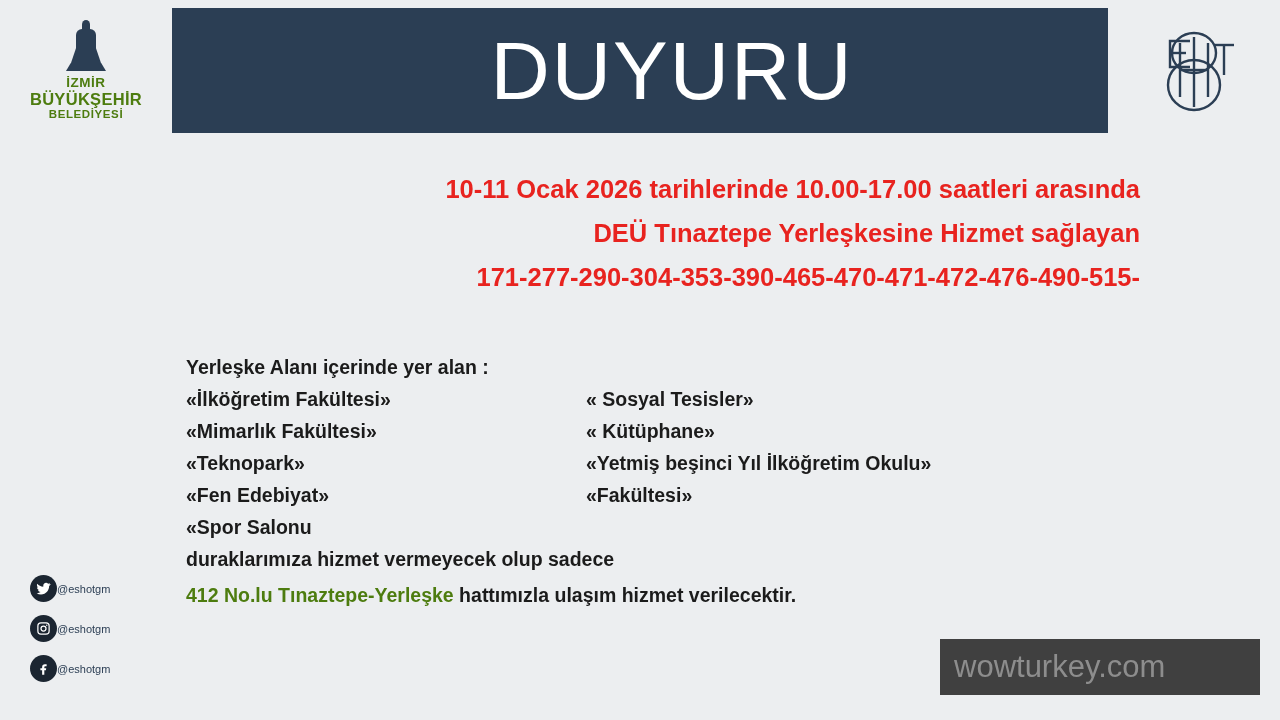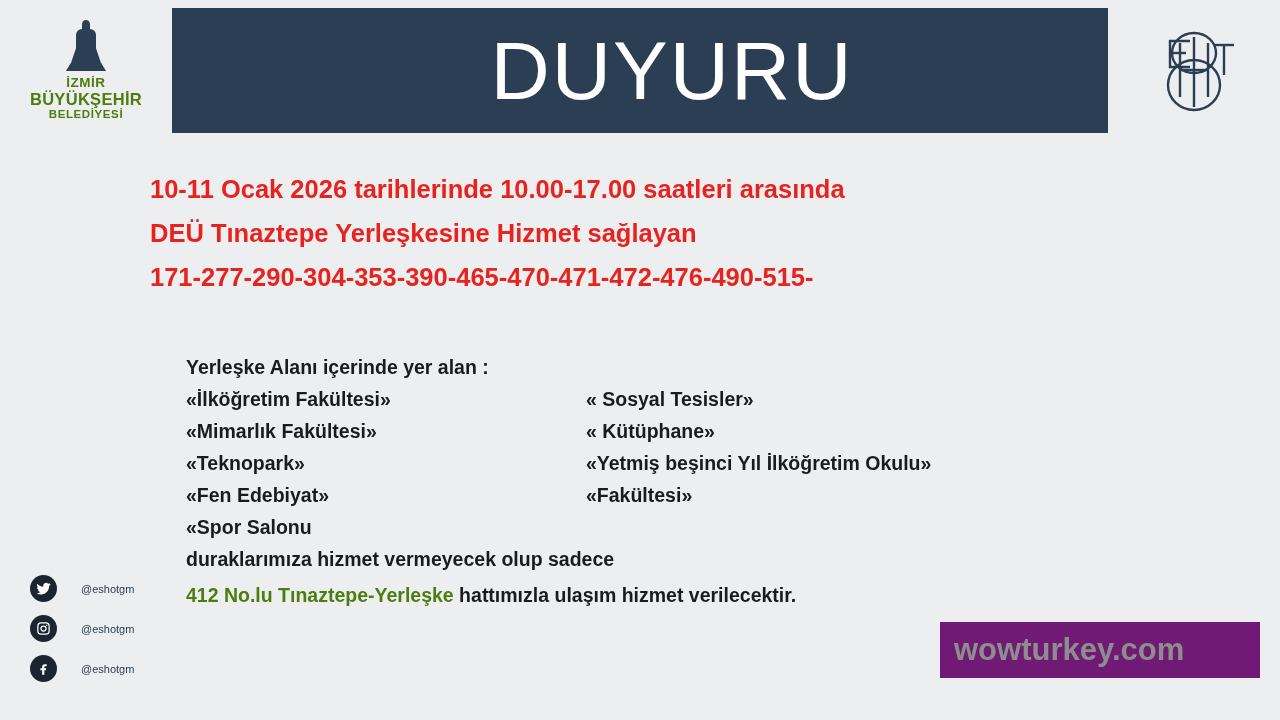"10-11 Ocak 2026 tarihlerinde 10.00-17.00" .headline { text-align: left -> right }
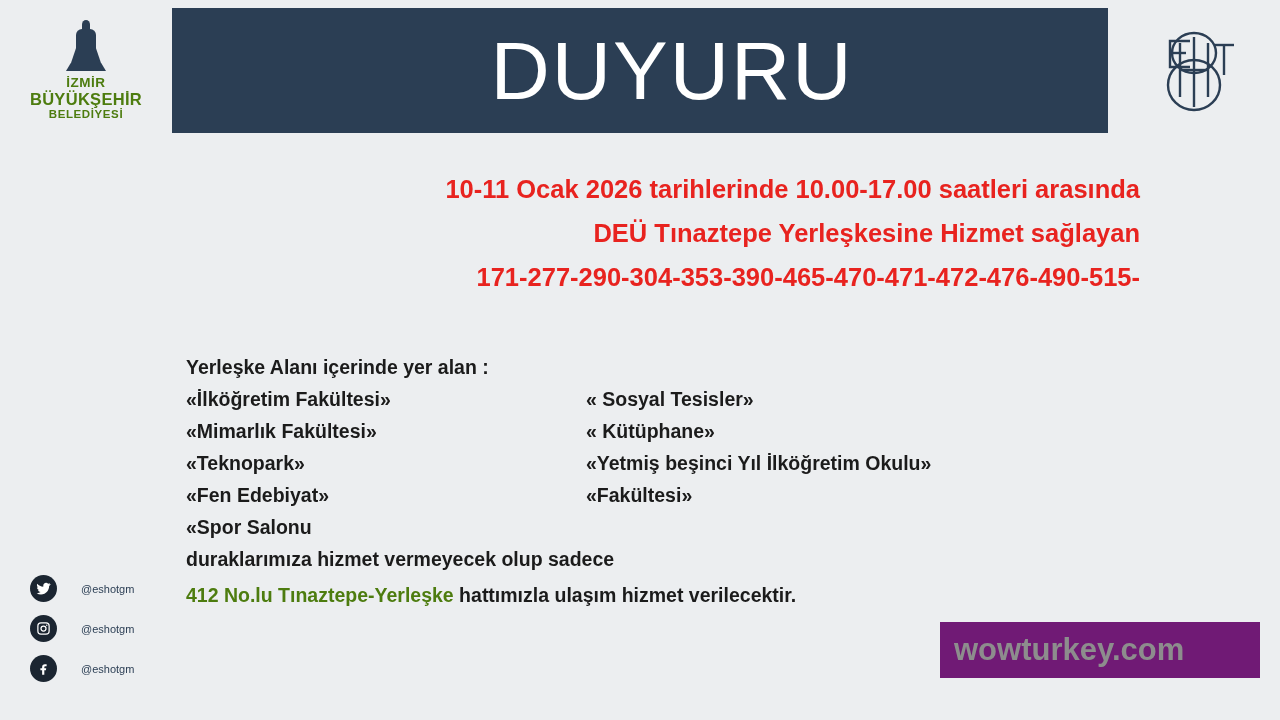"@eshotgm" .social-row { gap: 24px -> 0 }
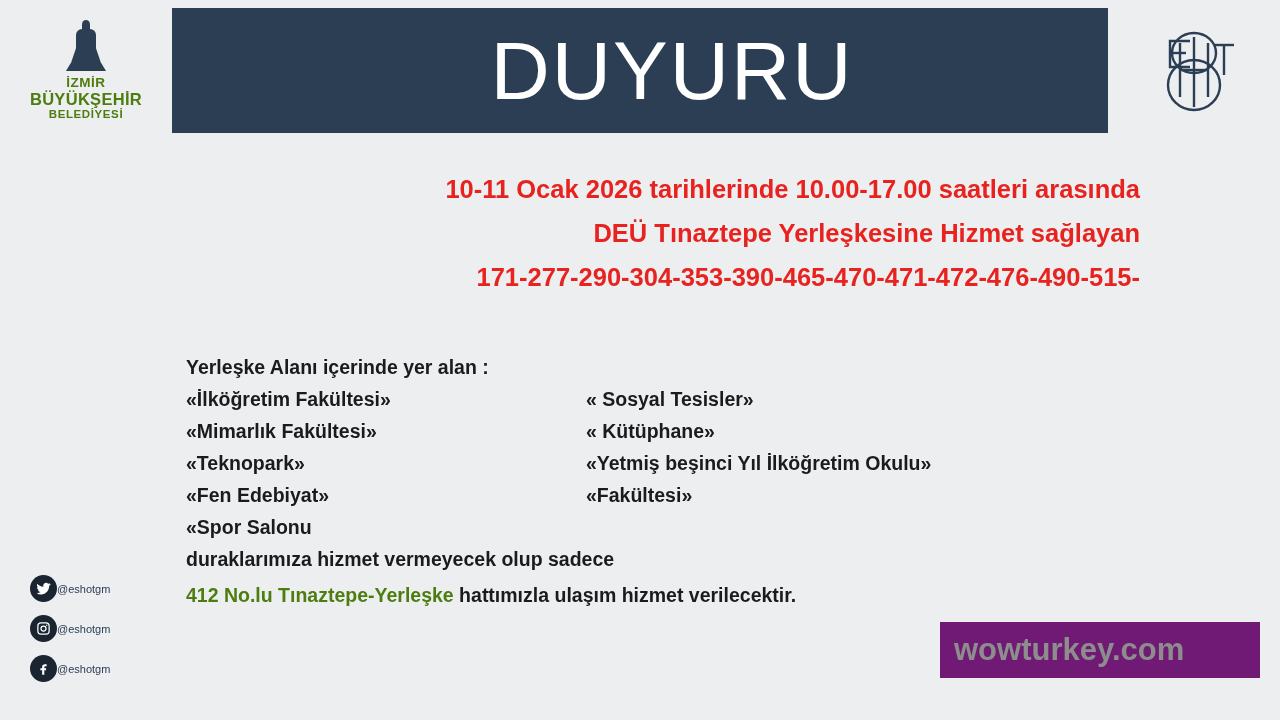"wowturkey.com" .watermark { background: #701a75 -> #404040; font-weight: 700 -> 400; top: 622px -> 639px }
